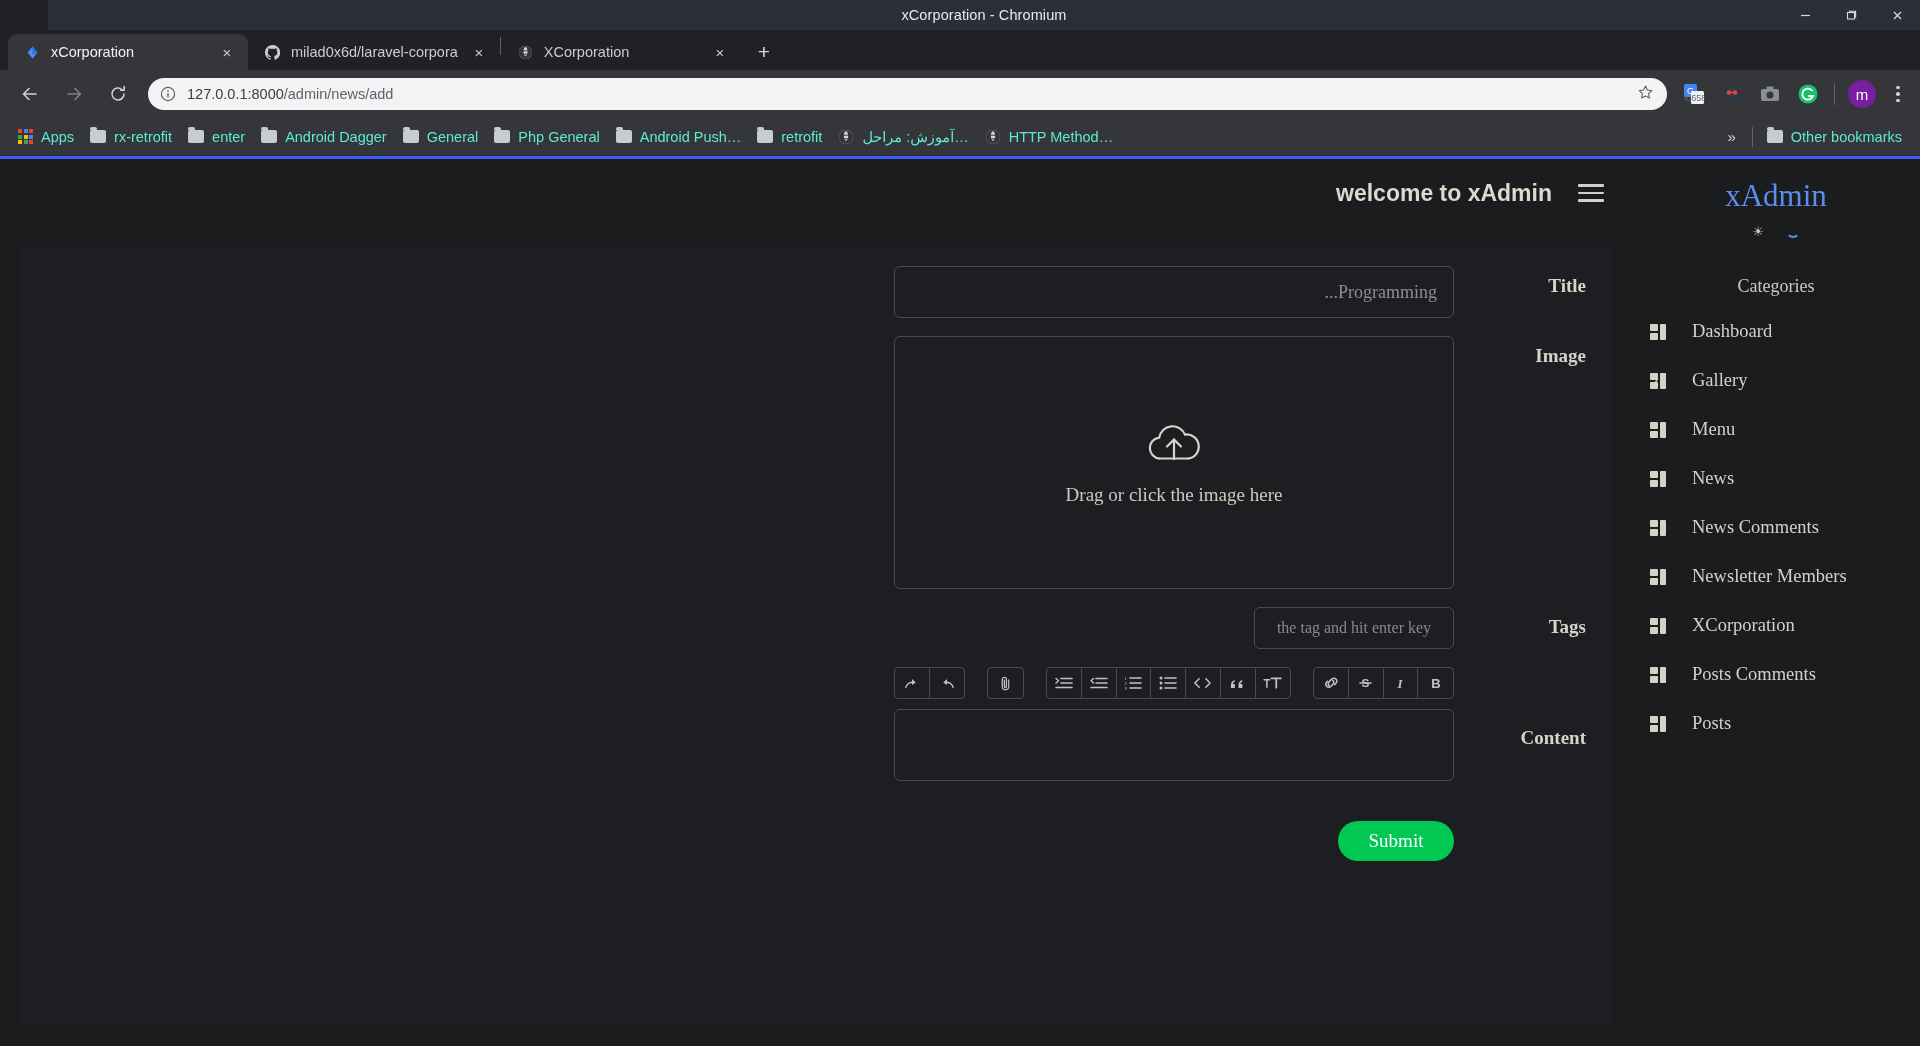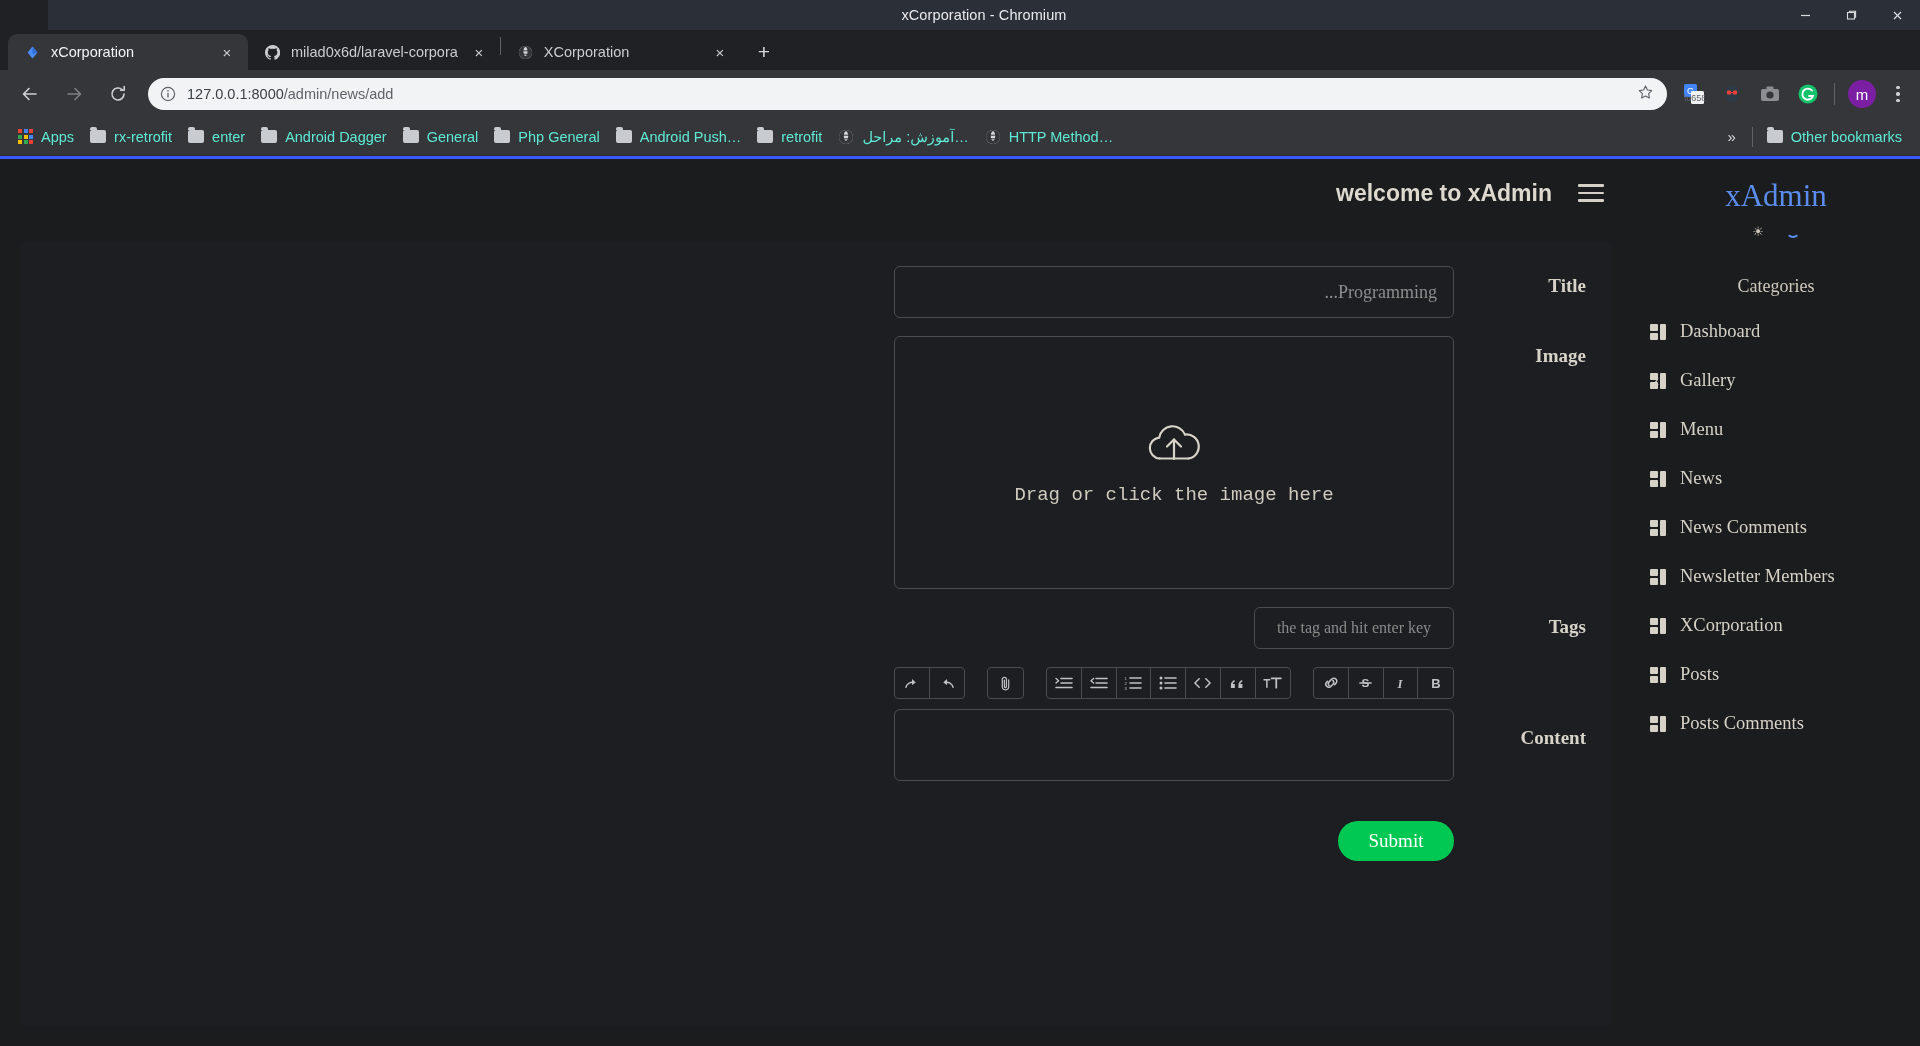"Dashboard" .side-item .label { margin-left: none -> 12px }
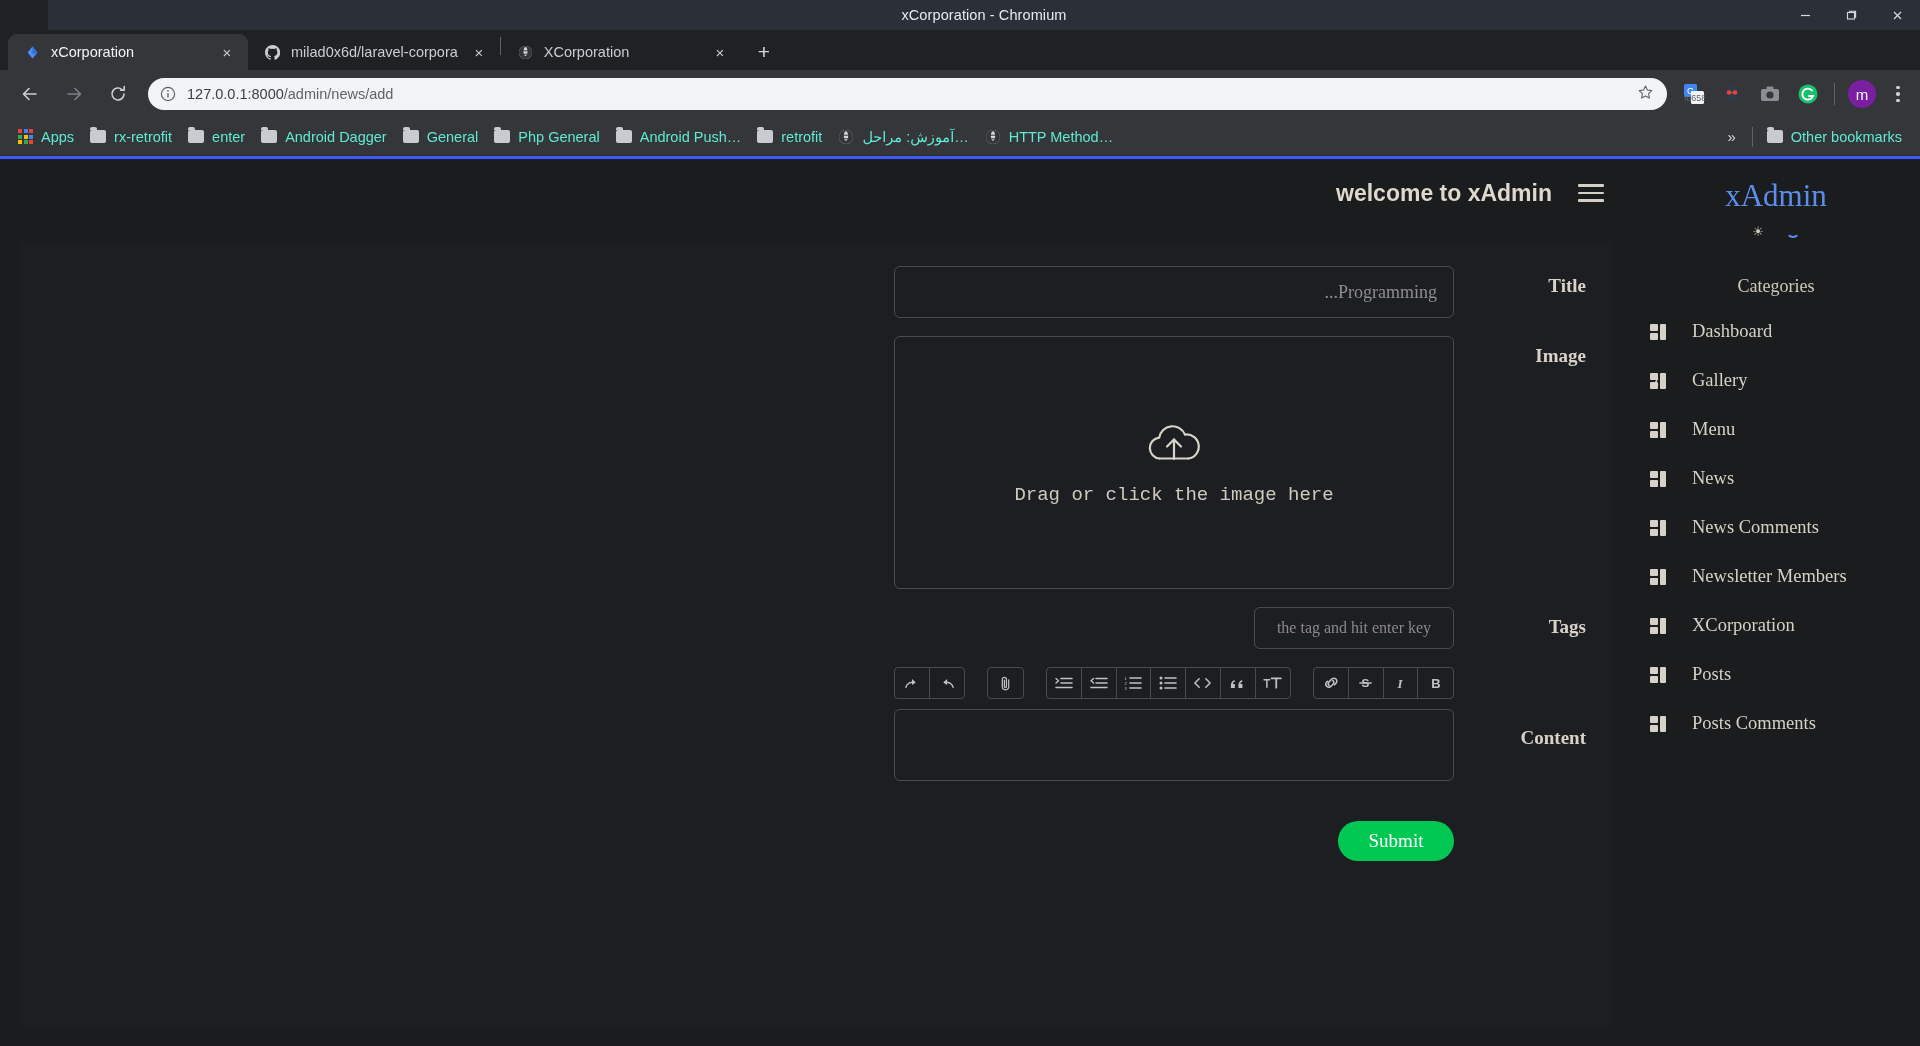"Drag or click the image" .dropzone .dz-text { font-family: Liberation Mono, monospace -> Liberation Serif, serif }
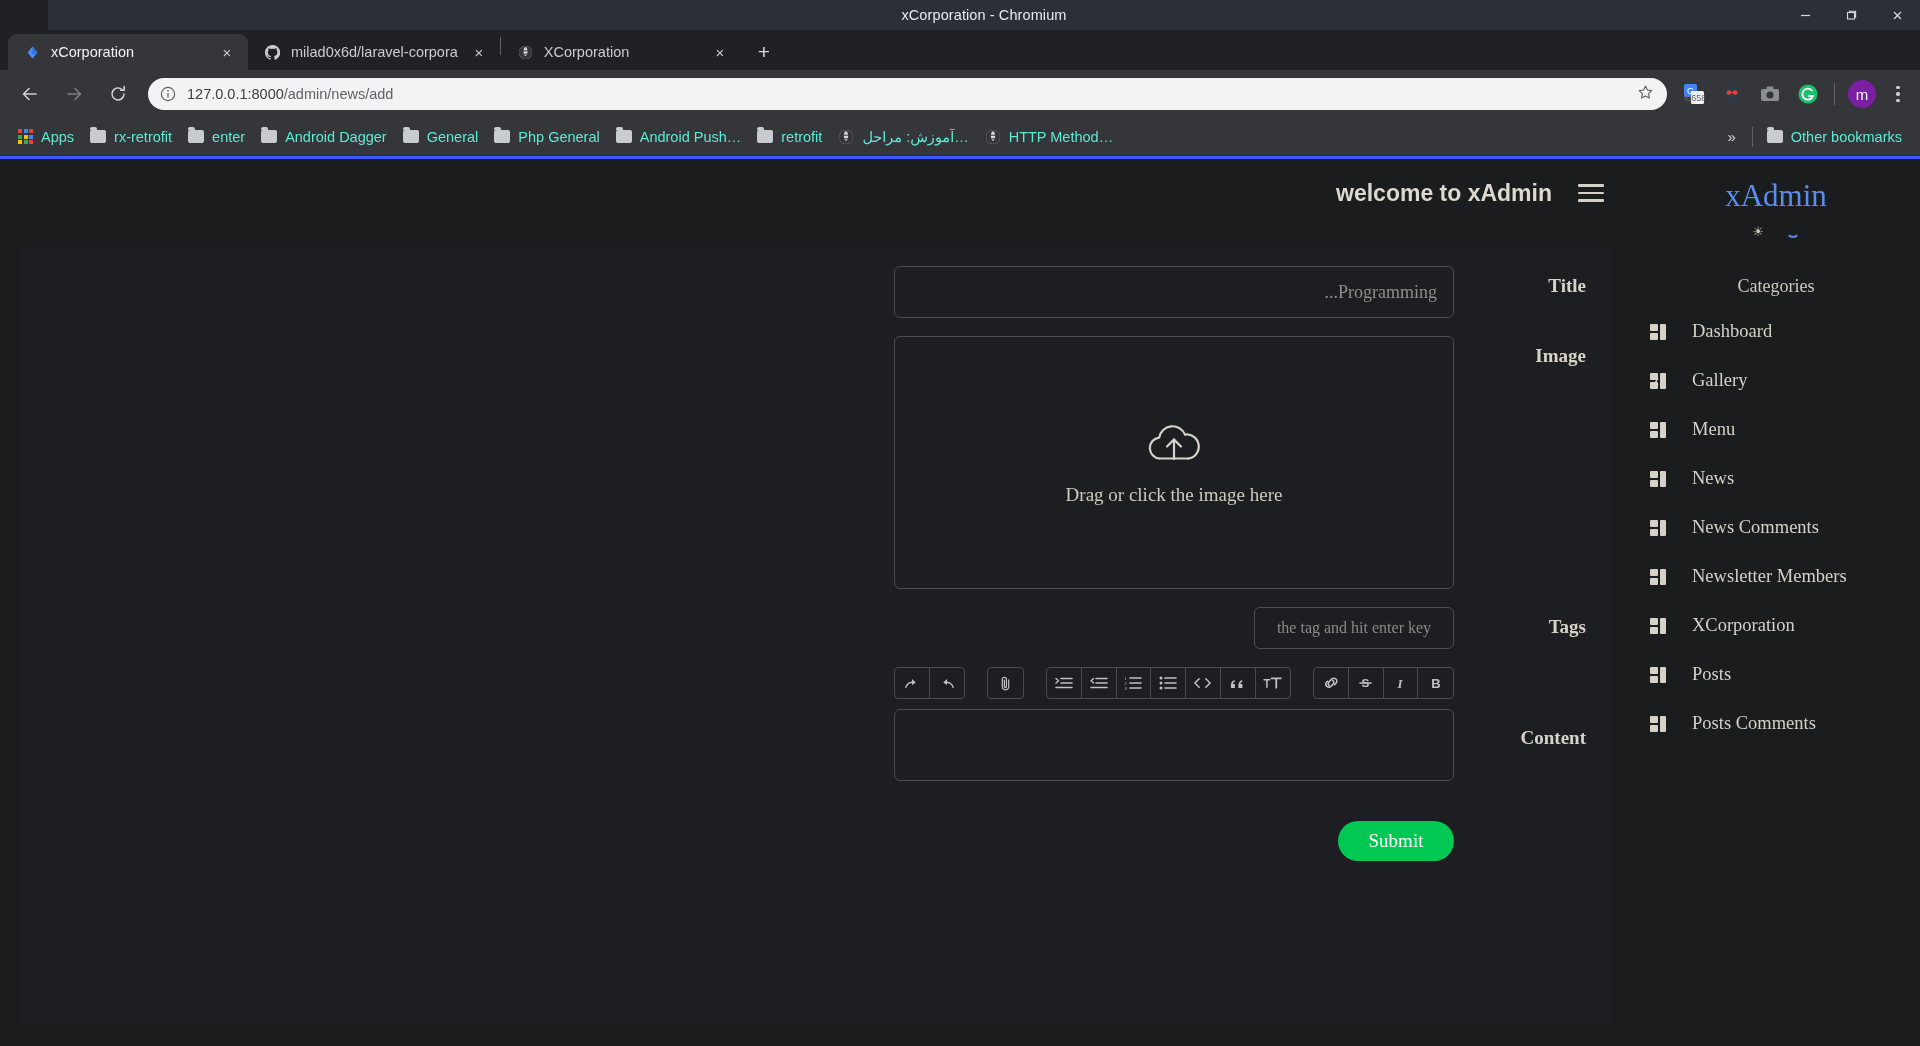"Posts" div.side-item { order: before "Posts Comments" -> after "Posts Comments" }
